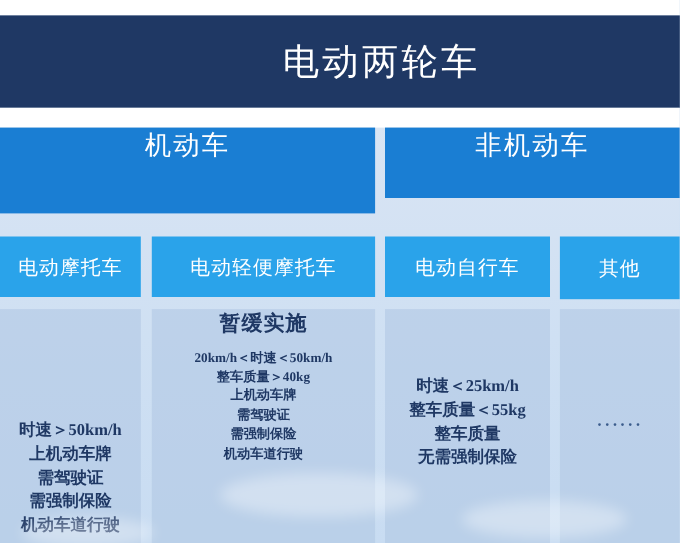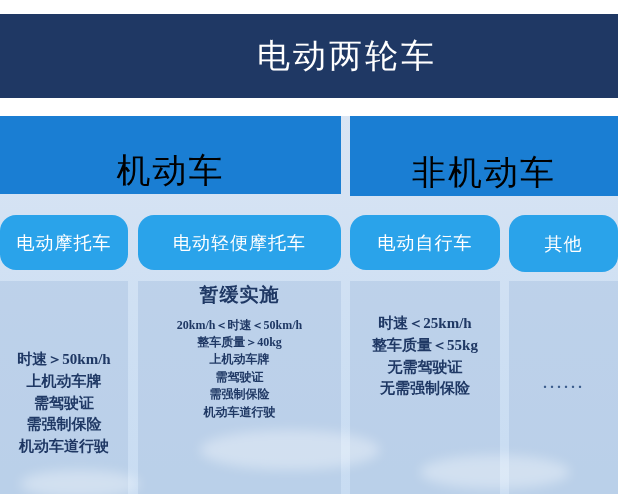"机动车" .lvl1 { align-items: flex-end -> flex-start; color: #000000 -> #ffffff; font-size: 34px -> 24px }
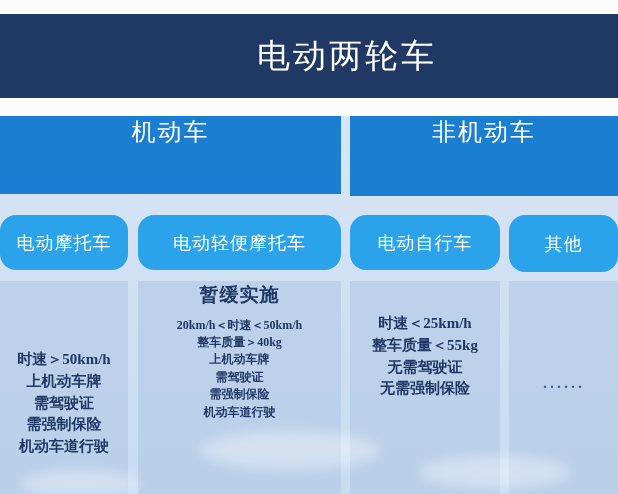"非机动车" #box-nonmotor { height: 80px -> 64px }
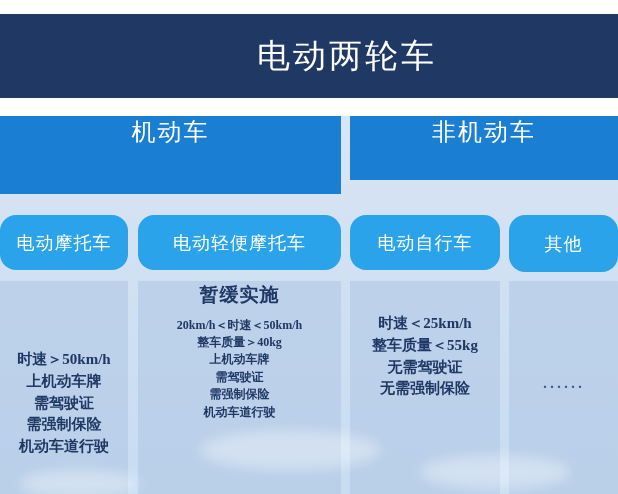"电动摩托车" .lvl2 { border-radius: 16px -> none }
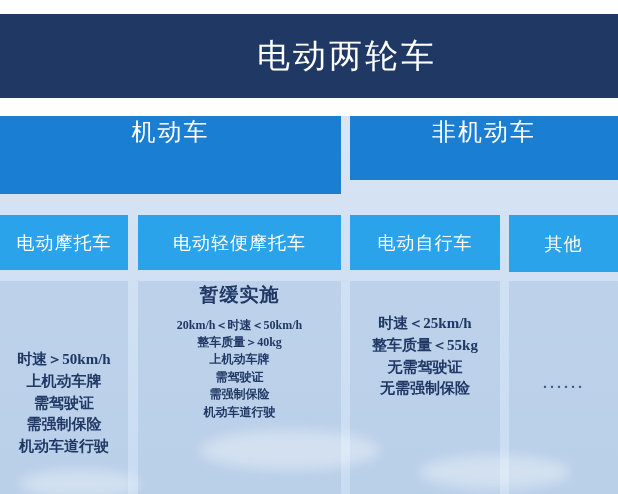"时速＜25km/h" #panel-ebike { padding-top: 32px -> 60px }
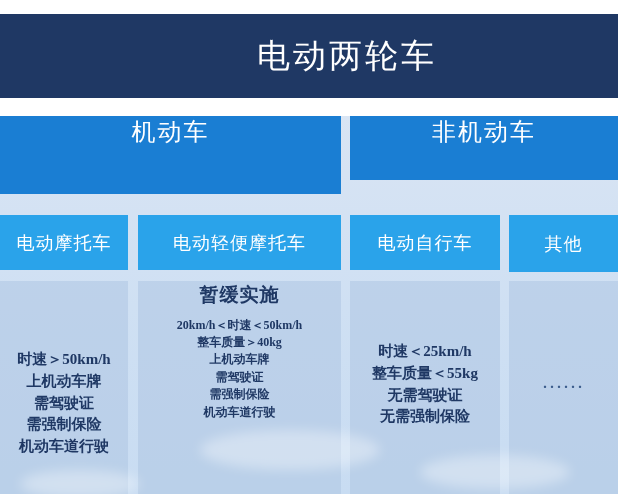"时速＞50km/h" #panel-emoto { padding-top: 68px -> 100px }
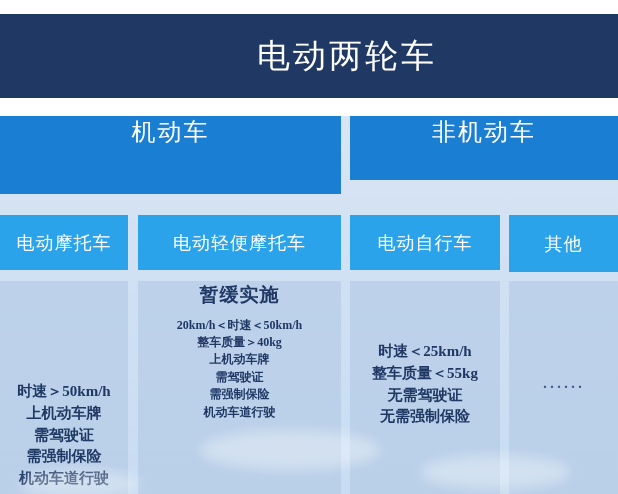"无需驾驶证" span.panel-line { text: 无需驾驶证 -> 整车质量 }
